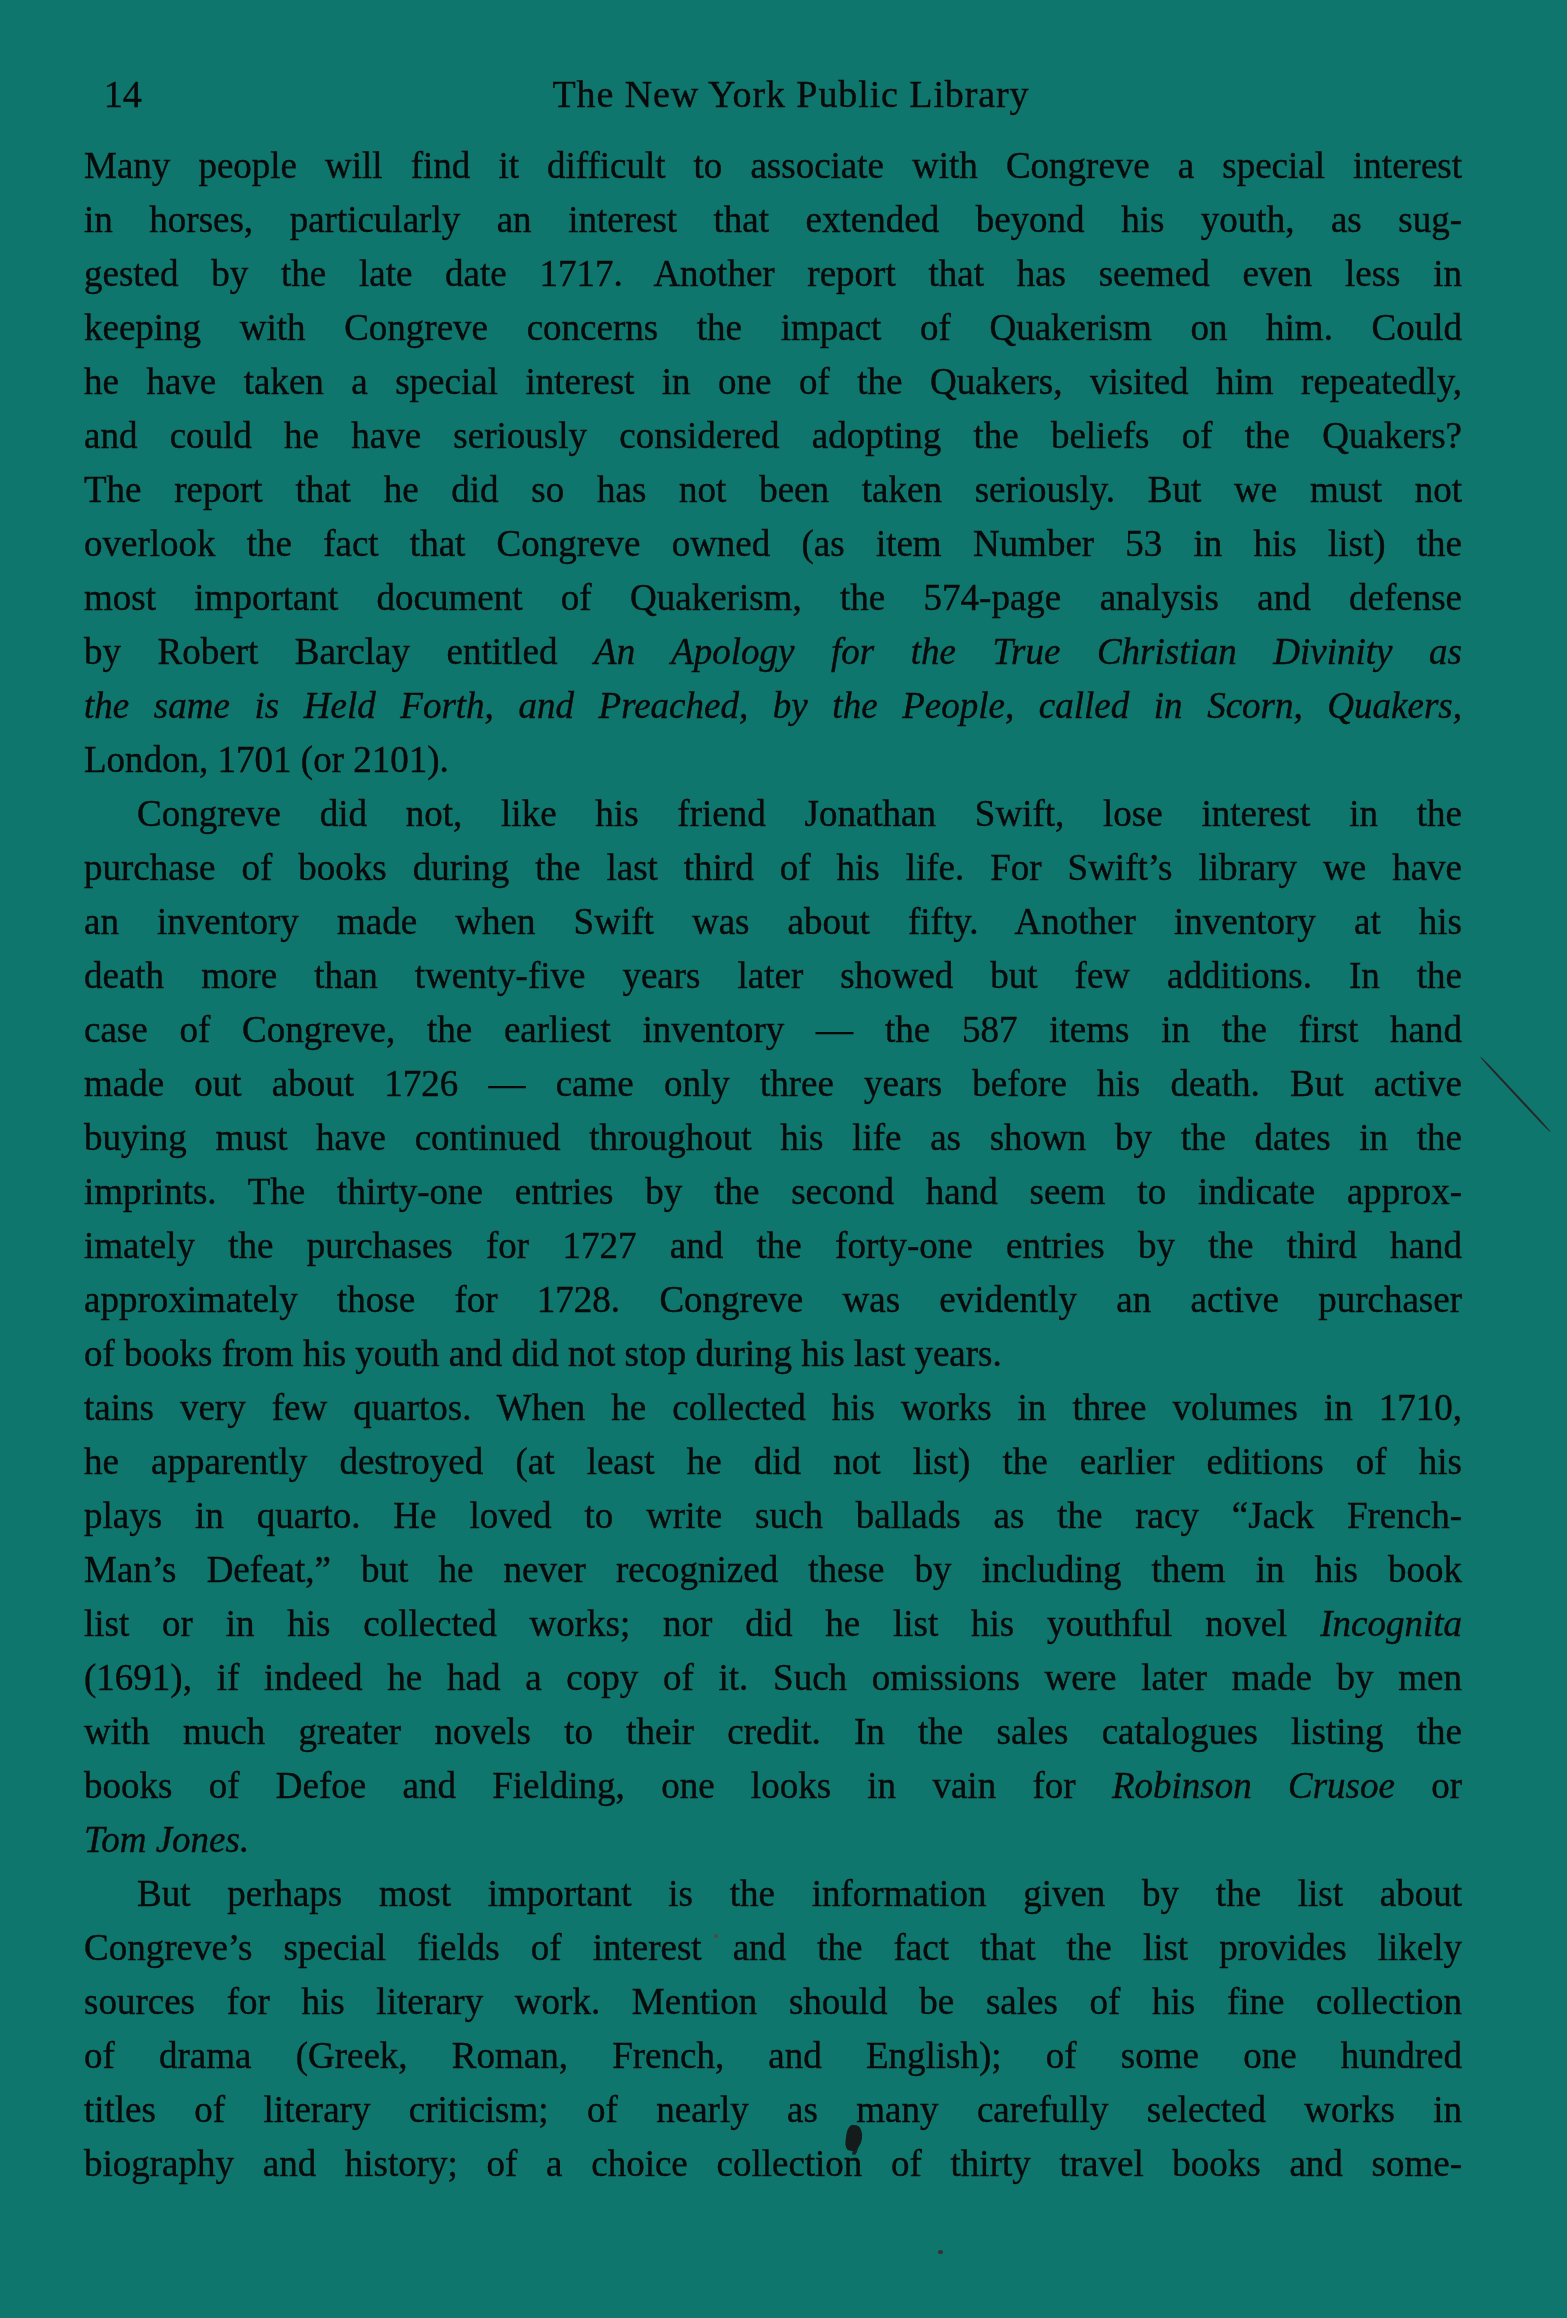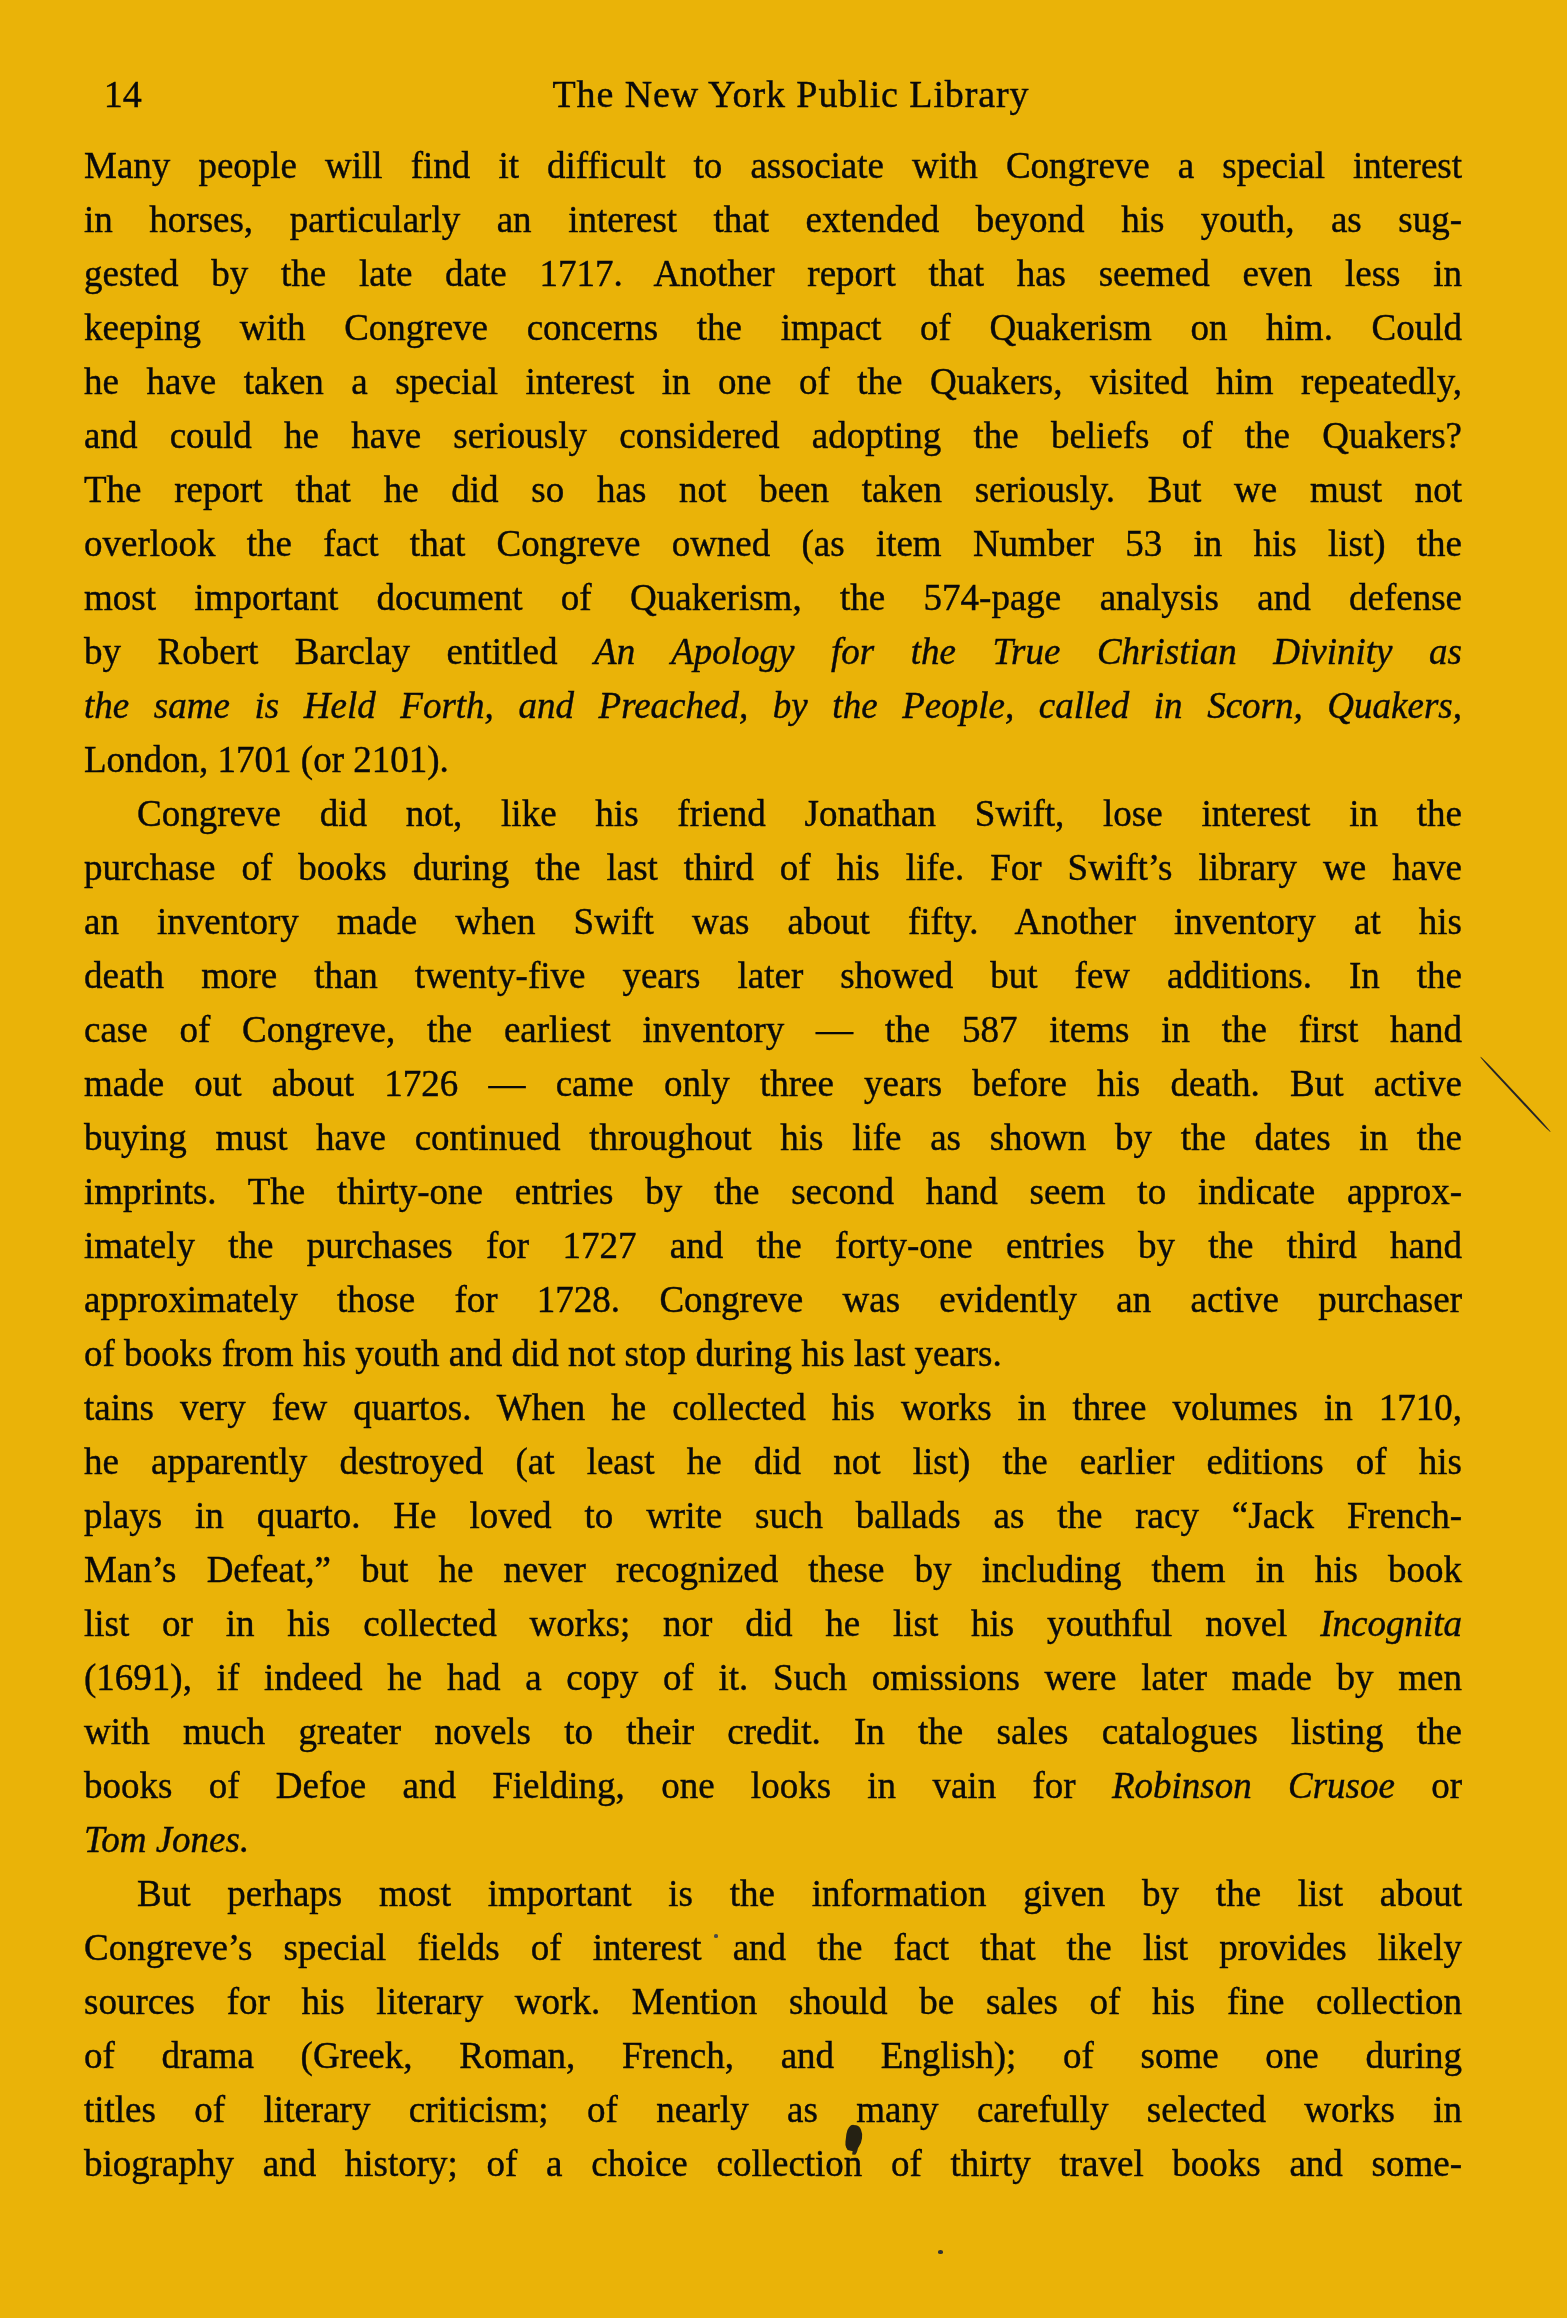"14" .page { background: #eab308 -> #0f766e }
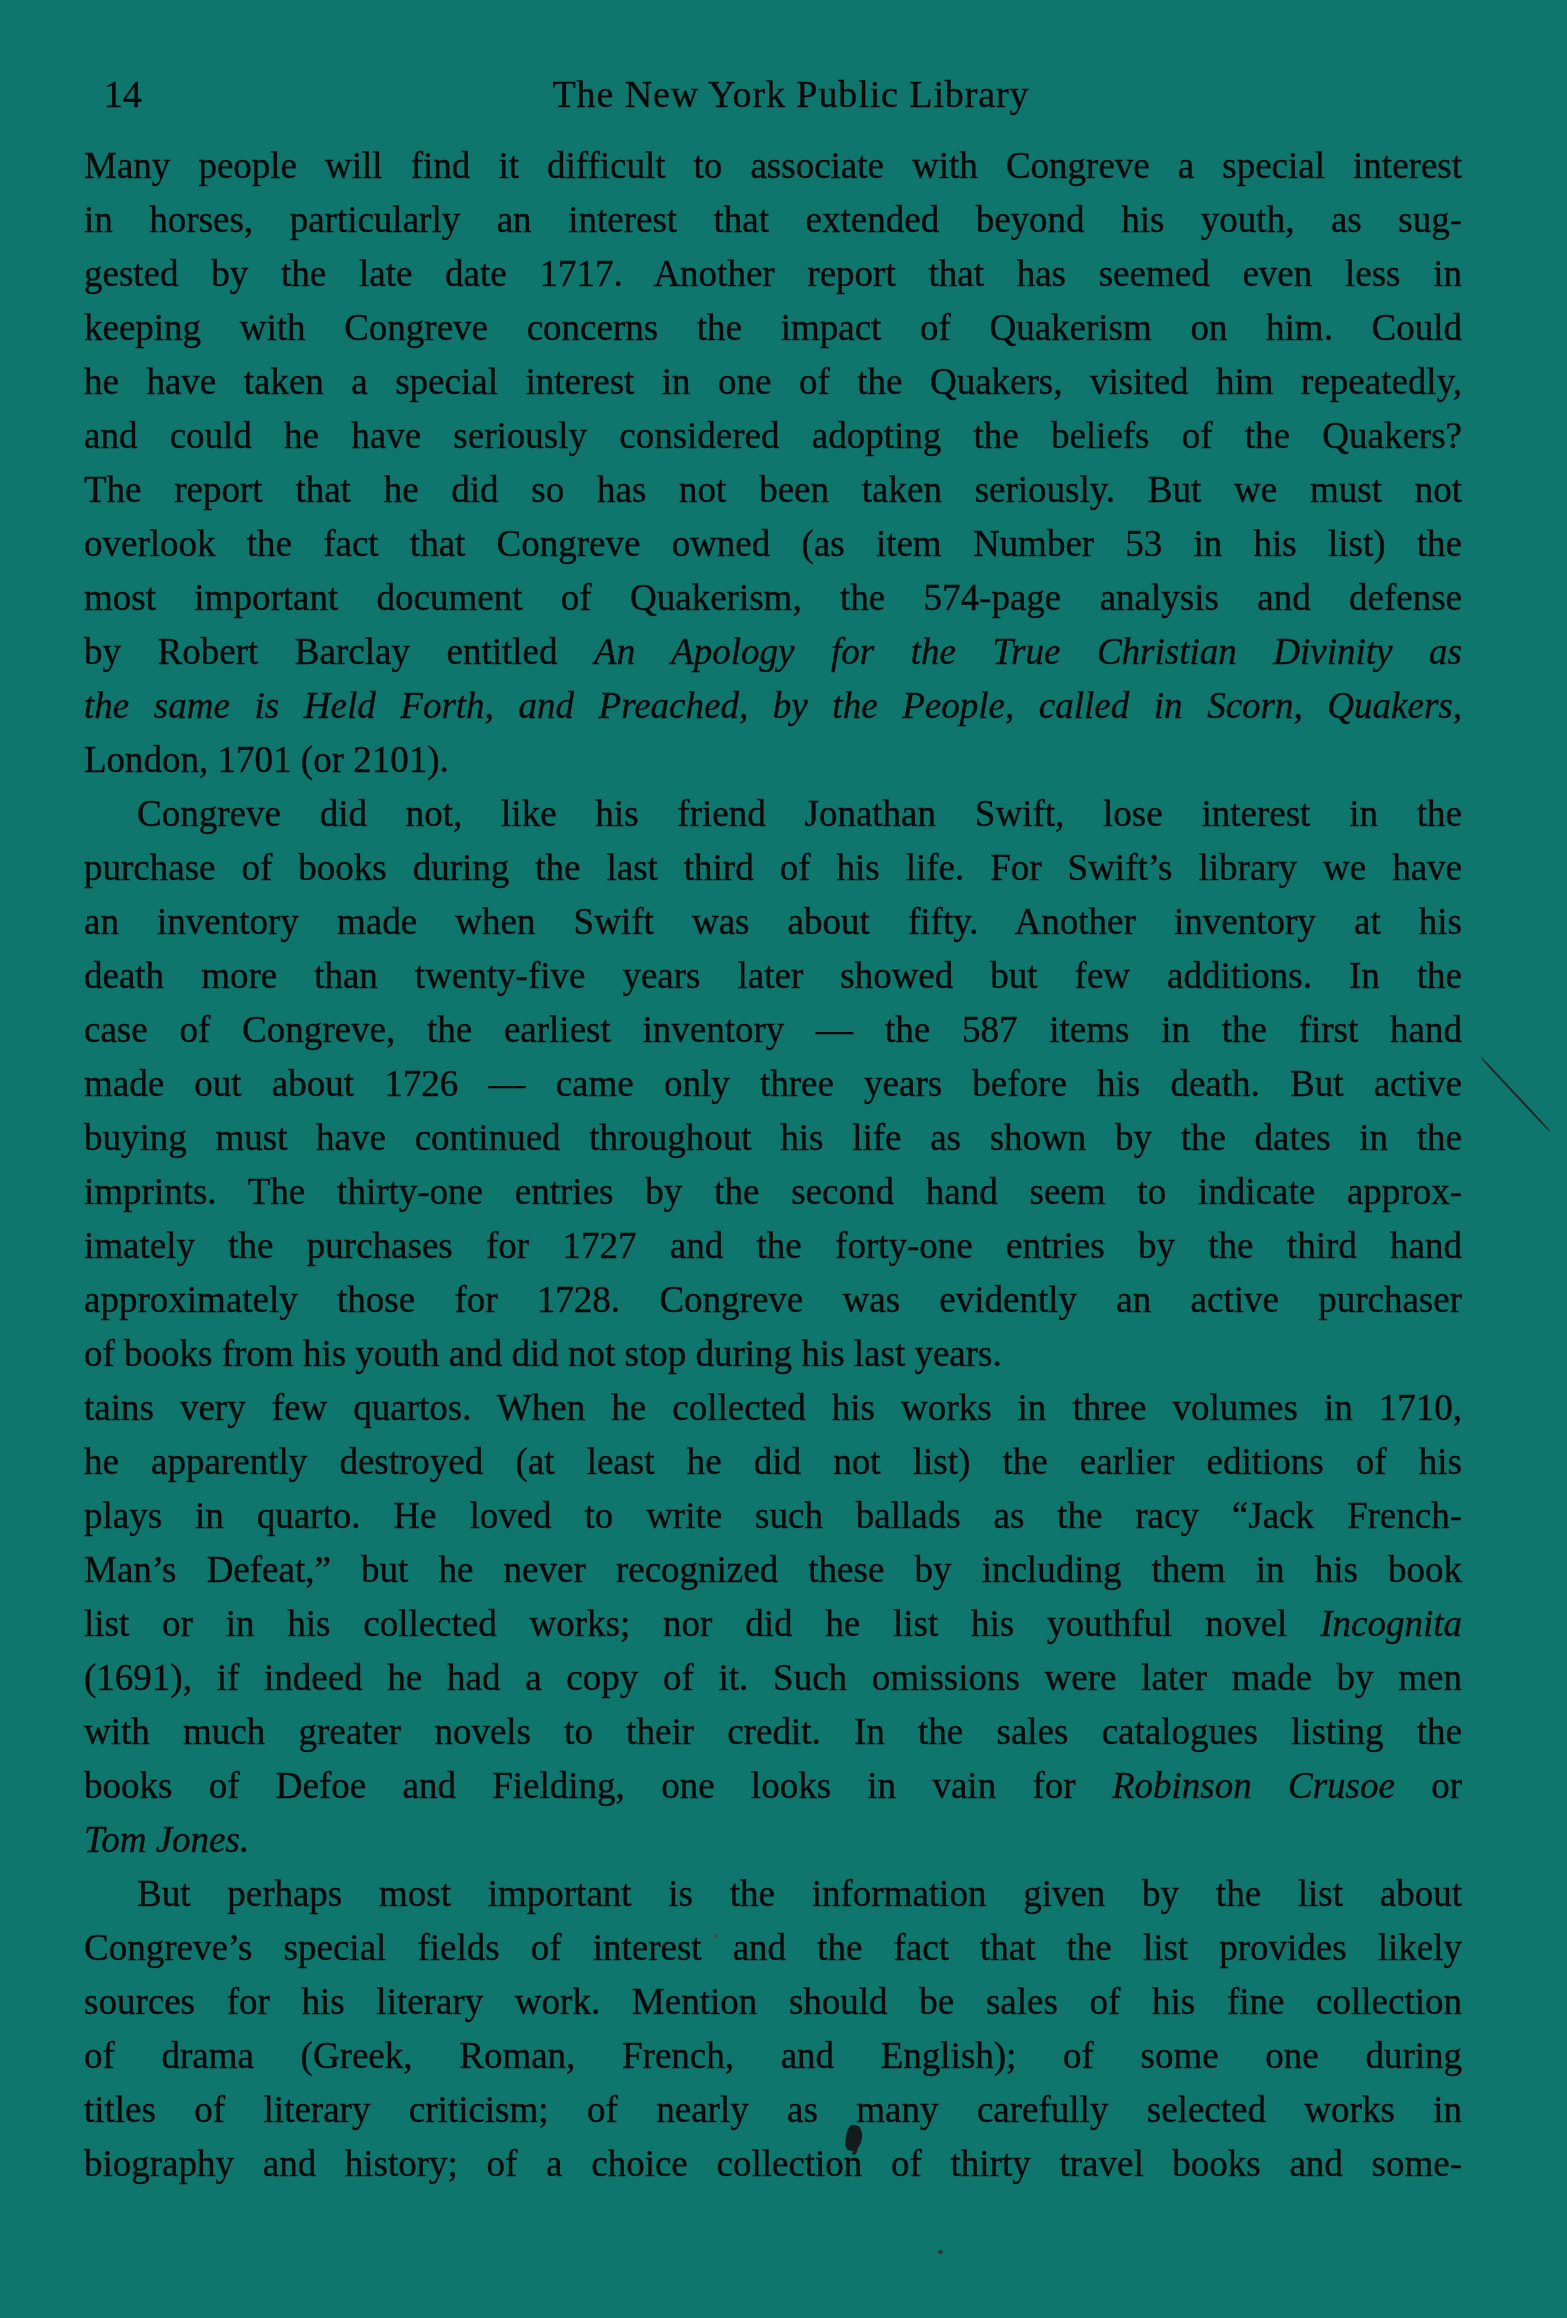"of drama (Greek, Roman, French," span { text: during -> hundred }
